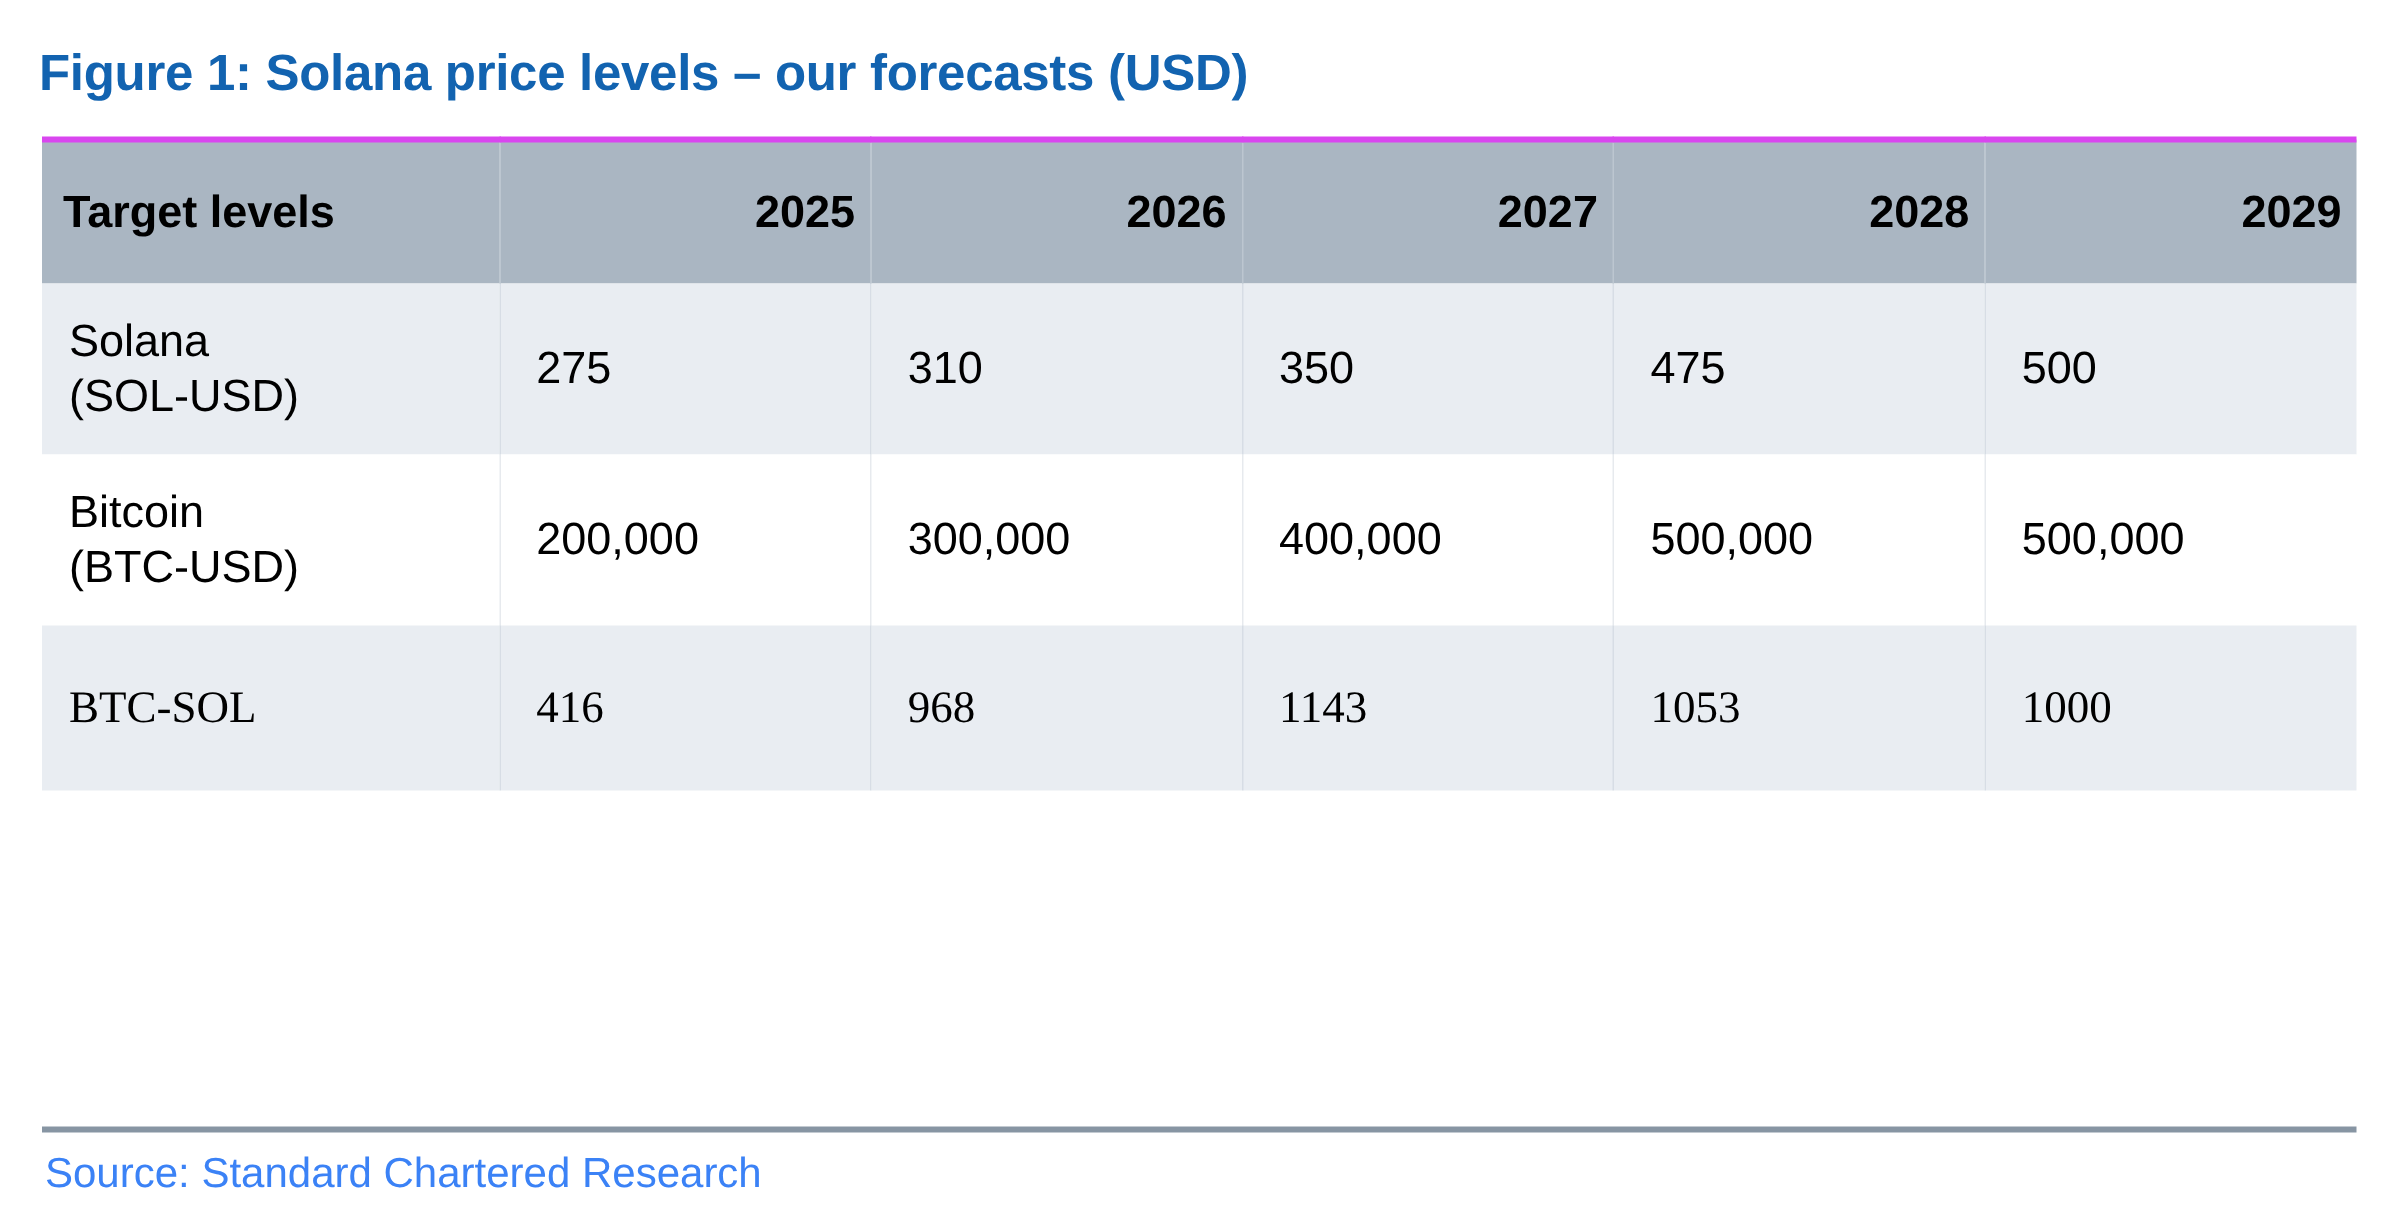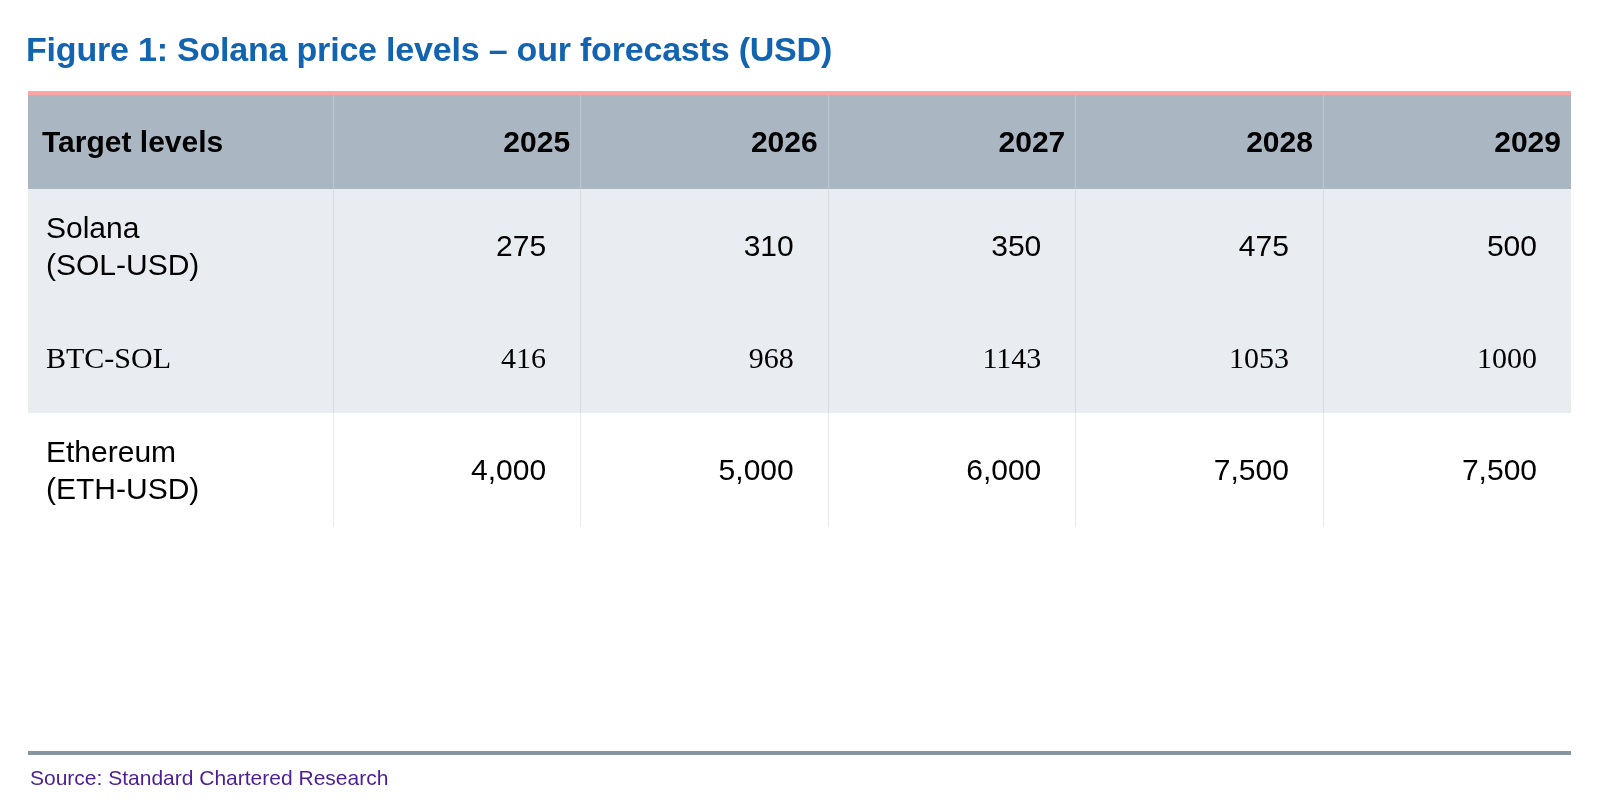"Target levels" table.forecast { border-top: 4px solid #fca5a5 -> 4px solid #d946ef }
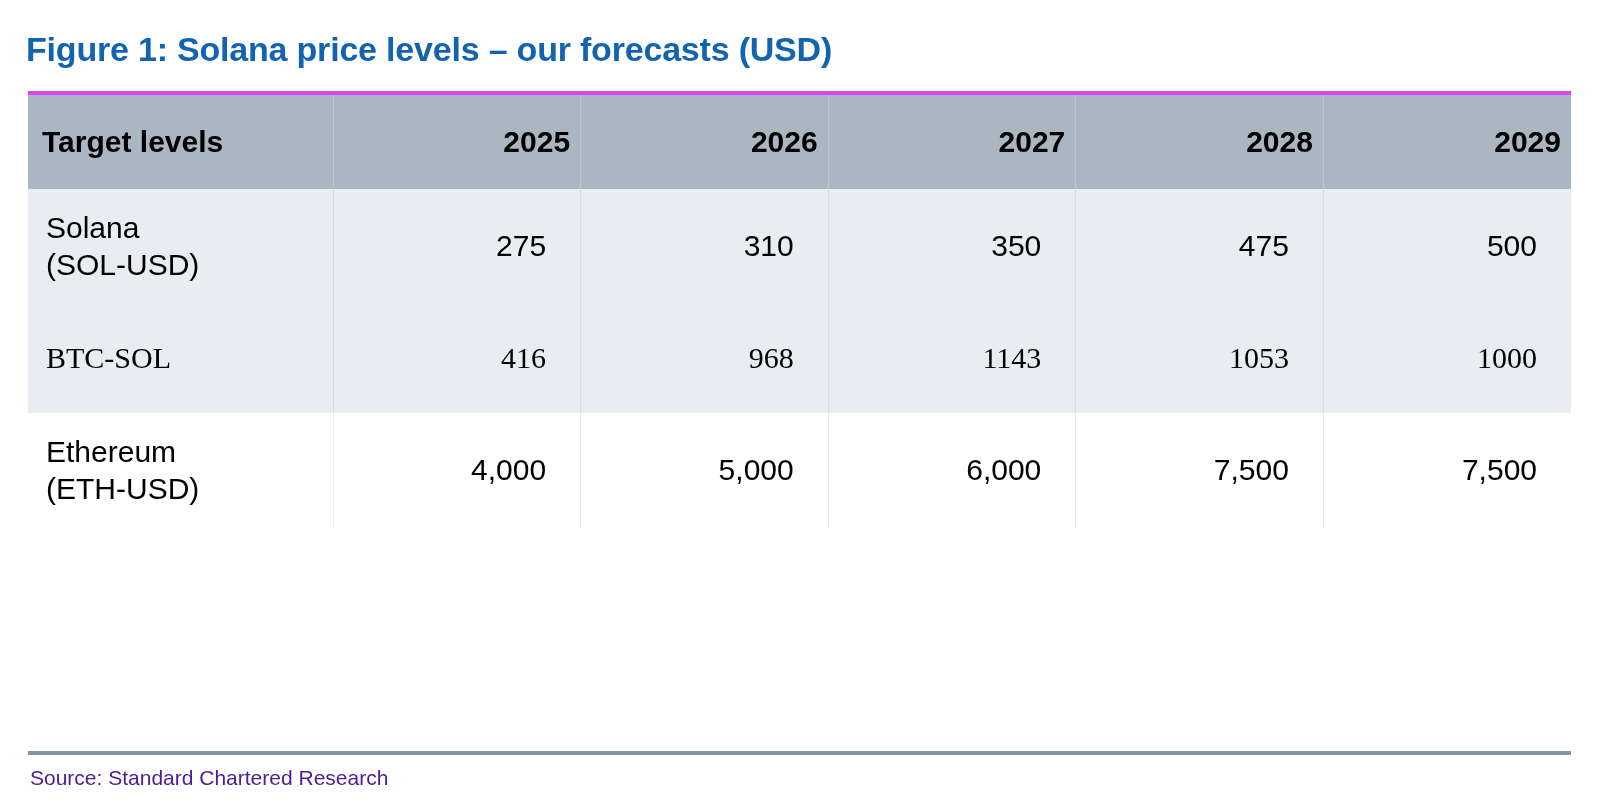"275" tbody td.cell-value { text-align: right -> left }
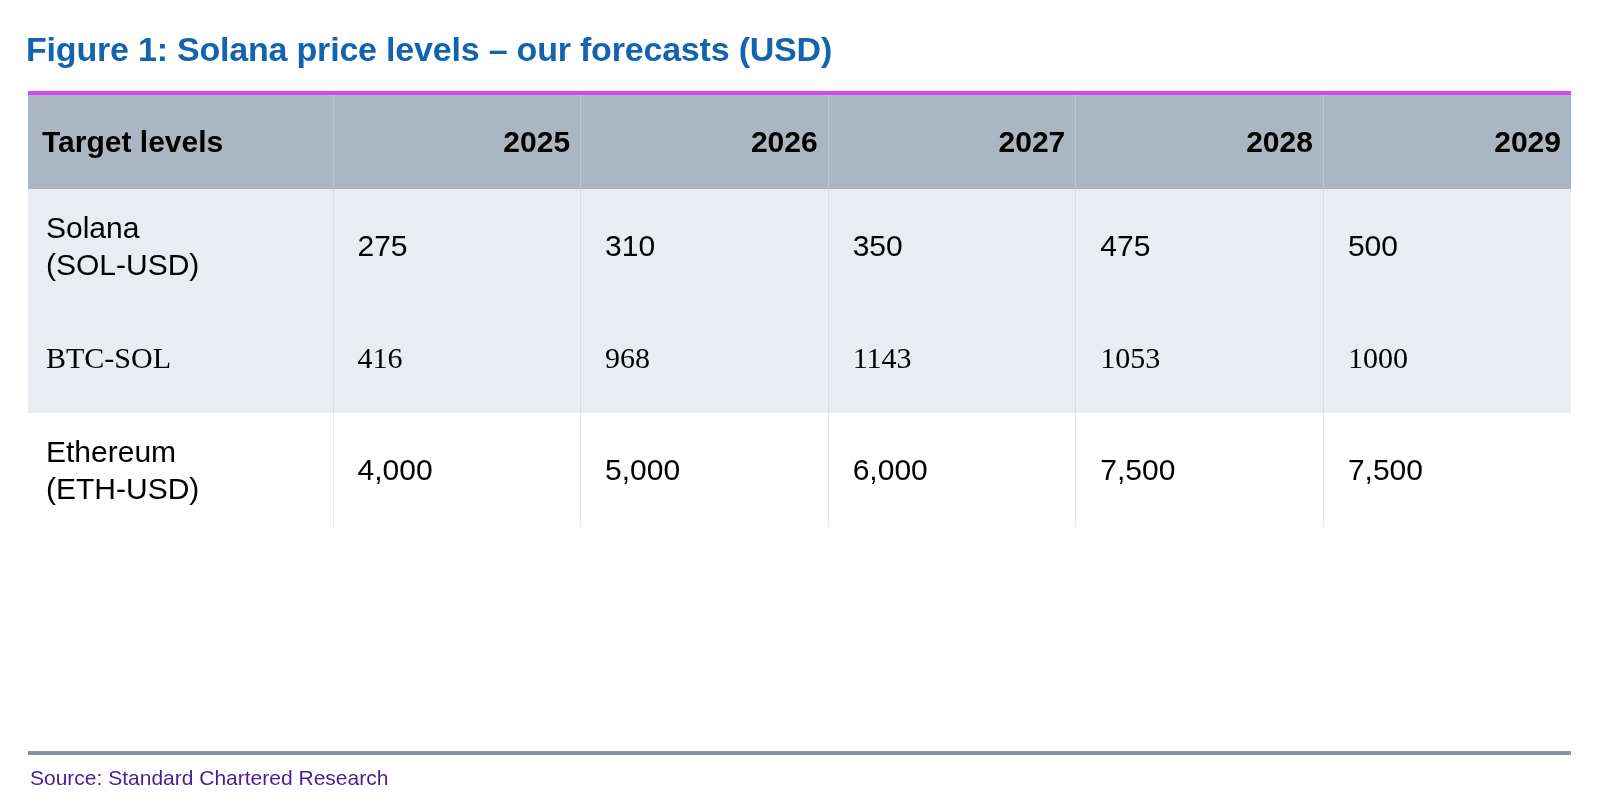"Bitcoin" tr.plain { html: none -> <tr> <td> <span>Bitcoin</span> <span>(BTC-USD)</span> </td> <td>200,000</td> <td>300,000</td> <td>400,000</td> <td>500,000</td> <td>500,000</td> </tr> }
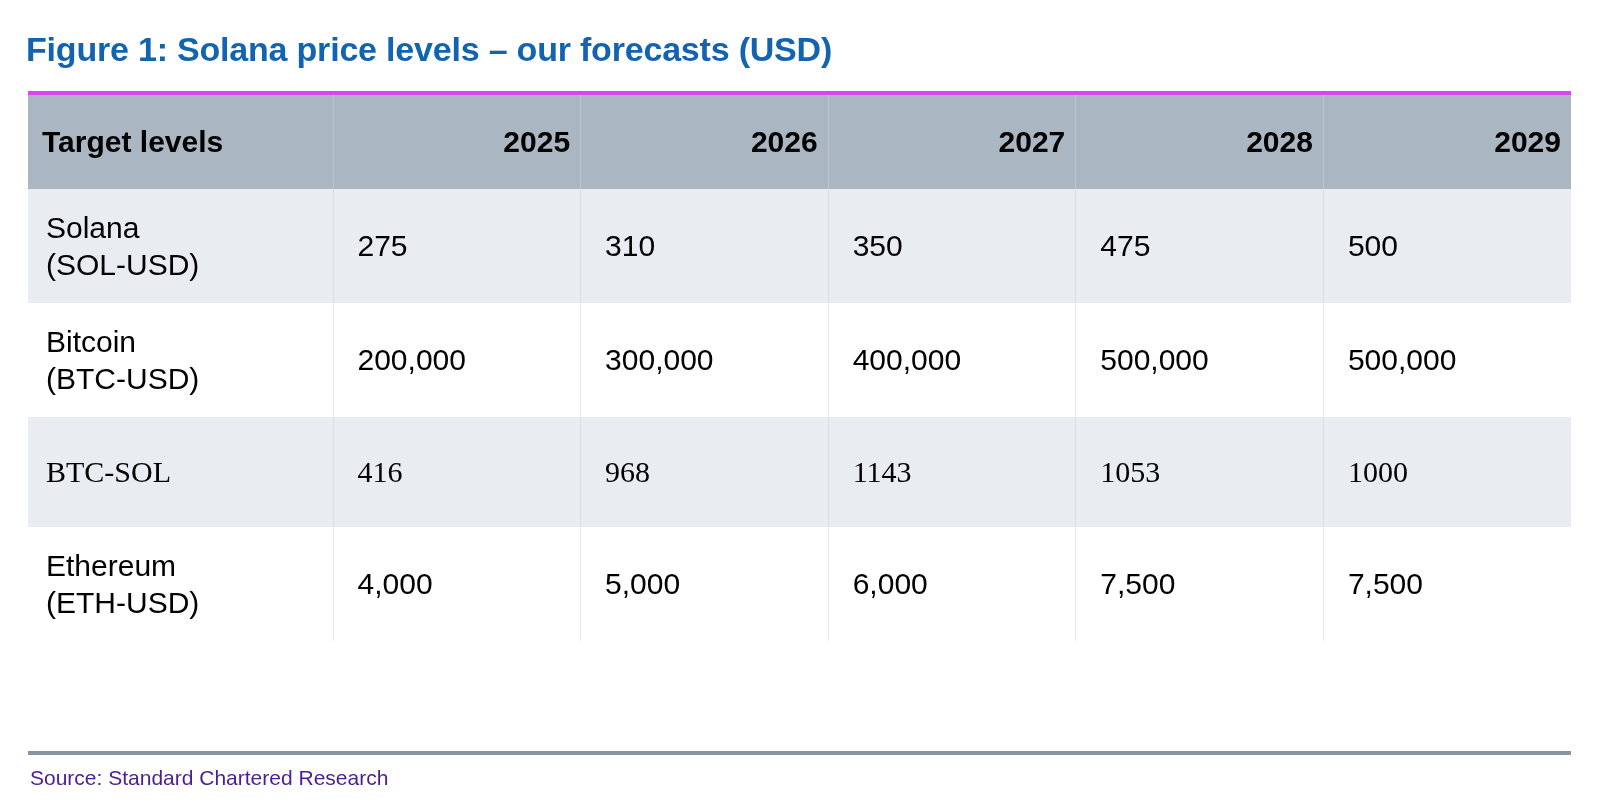"Ethereum" tr.plain { html: <tr> <td> <span>Ethereum</span> <span>(ETH-USD)</span> </td> <td>4,000</td> <td>5,000</td> <td>6,000</td> <td>7,500</td> <td>7,500</td> </tr> -> none }
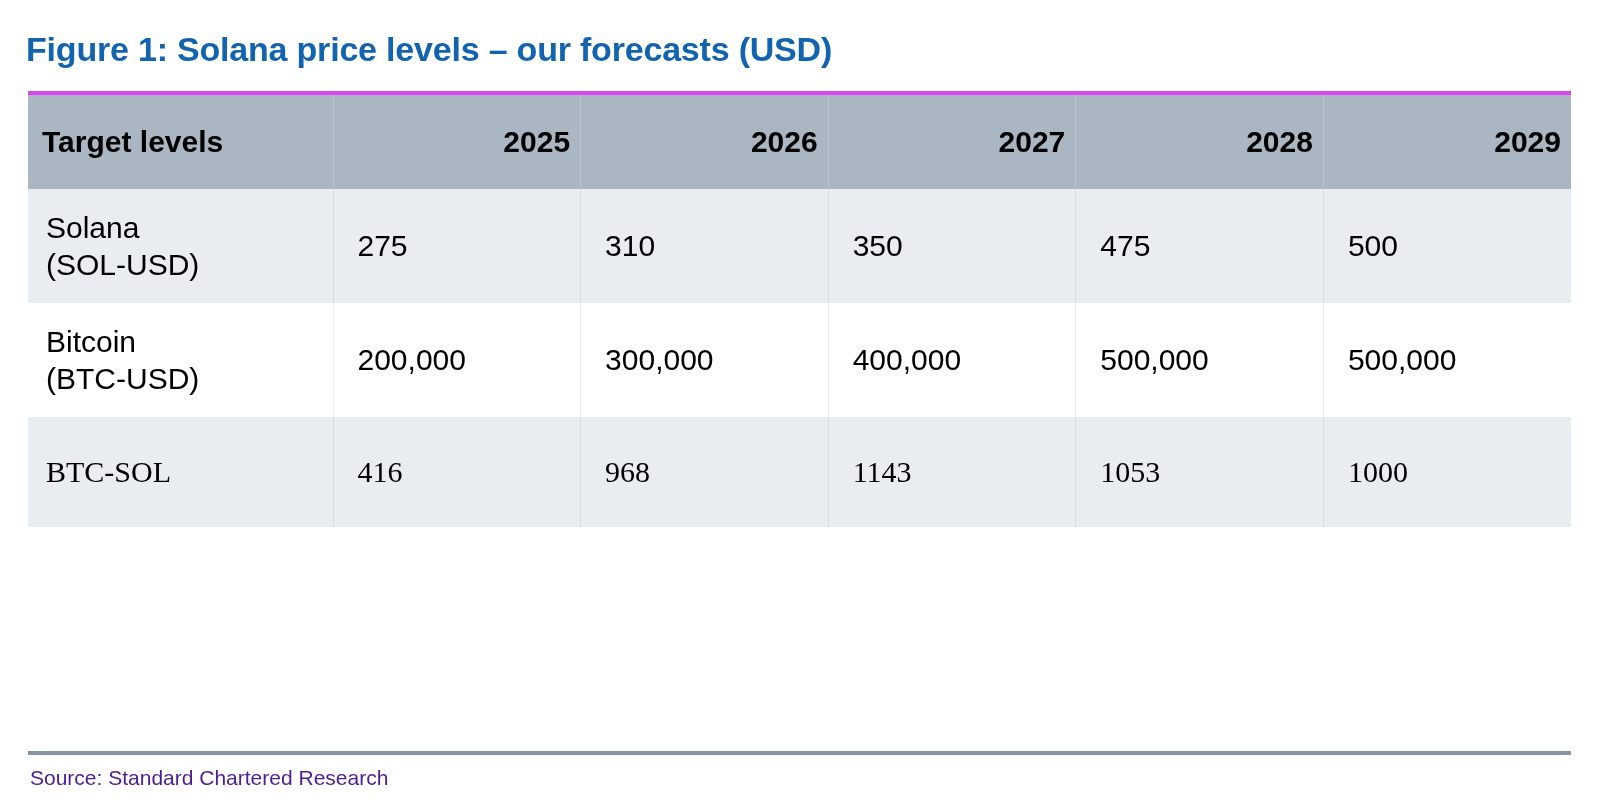"Source: Standard Chartered Research" .source { color: #4c1d95 -> #3b82f6; font-size: 21px -> 28px }
